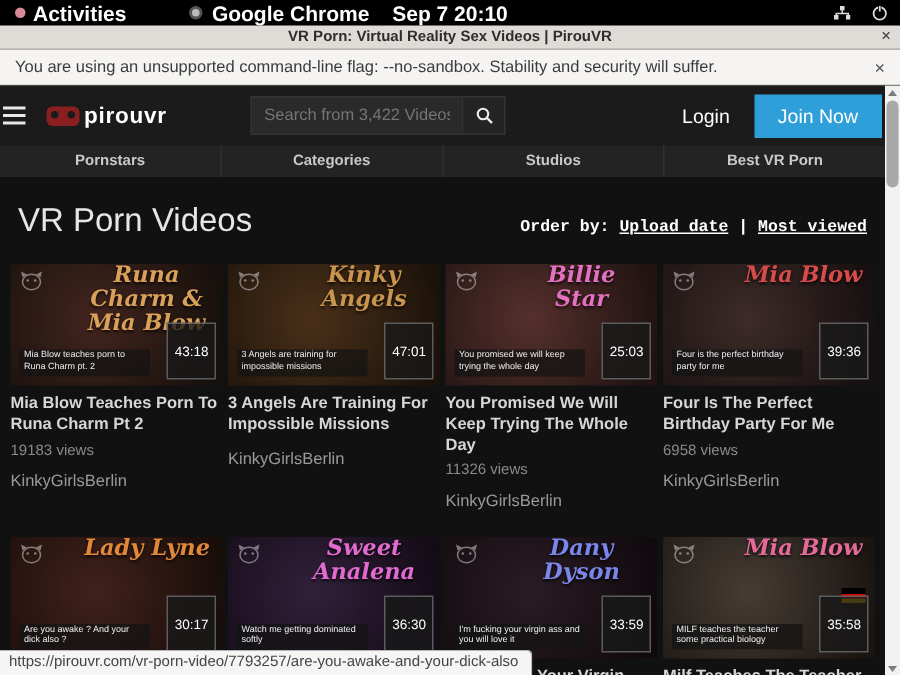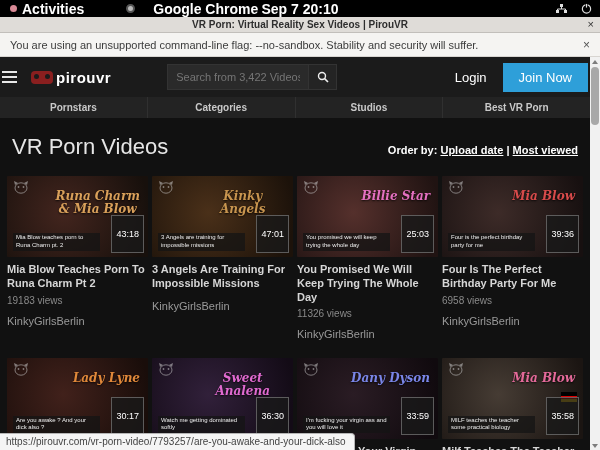"Google Chrome" .chrome-ind { gap: 18px -> 6px }
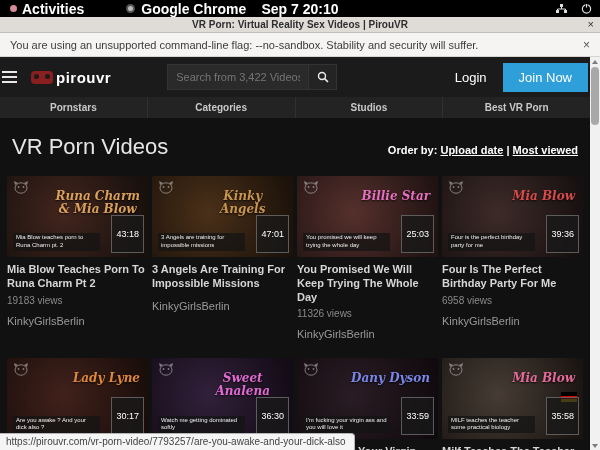"Order by: Upload date |" .orderby { font-family: none -> Liberation Mono, monospace }
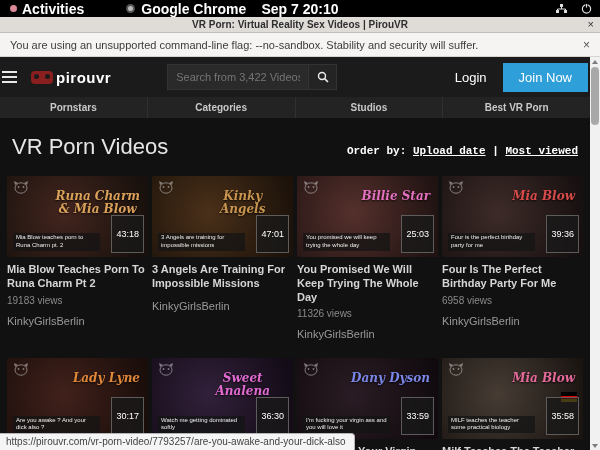"Runa Charm & Mia Blow" .overlay-name { font-size: 12px -> 15px; top: 14px -> 0 }
